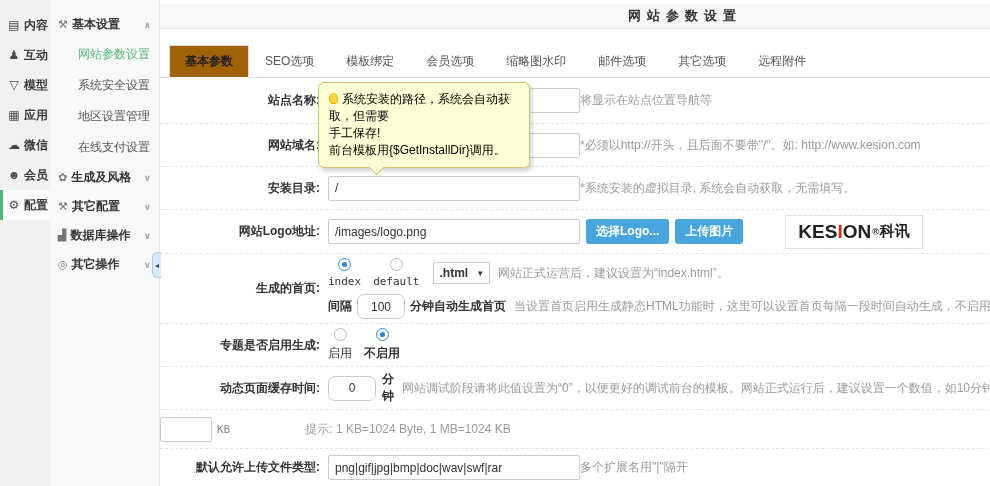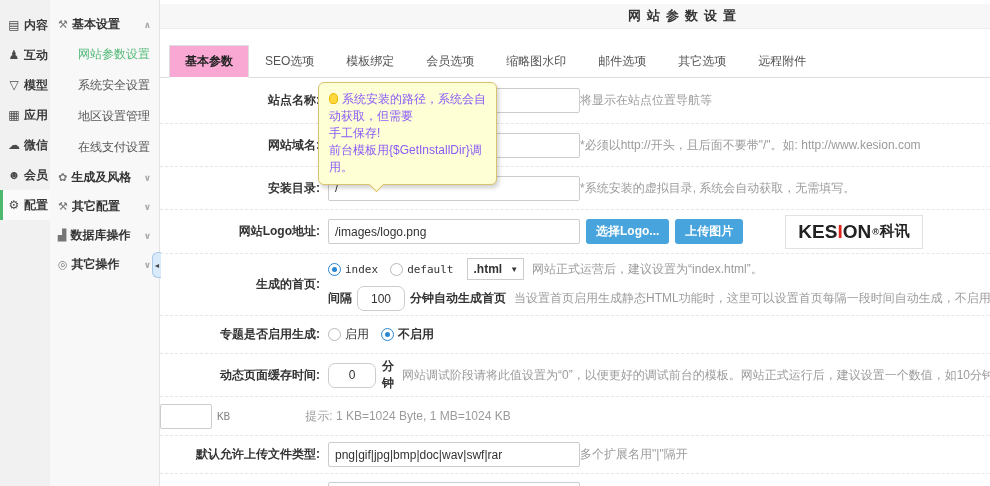"基本参数" .tab.active { background: #f9a8d4 -> #a16207 }
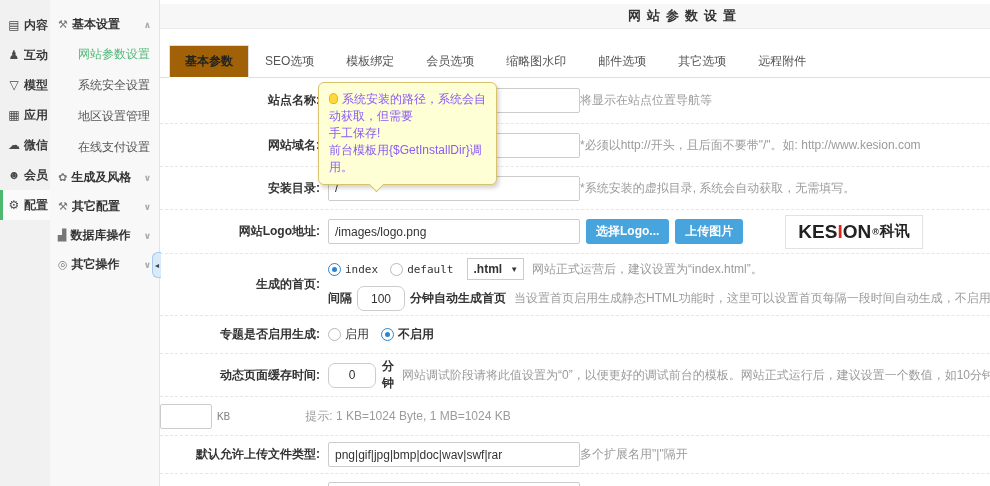"系统安装的路径，系统会自动获取，但需要" .tooltip { color: #8b5cf6 -> #000000; width: 179px -> 212px }
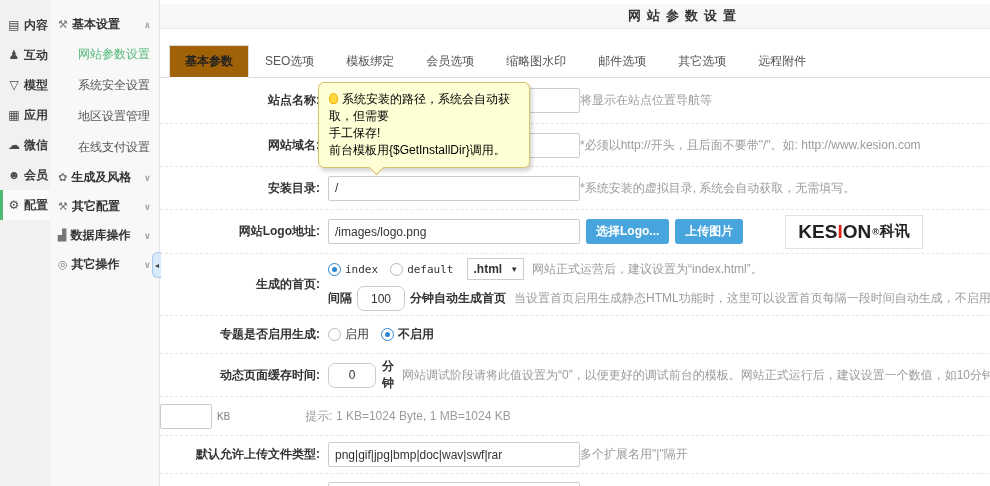"index" .radio { flex-direction: none -> column }
